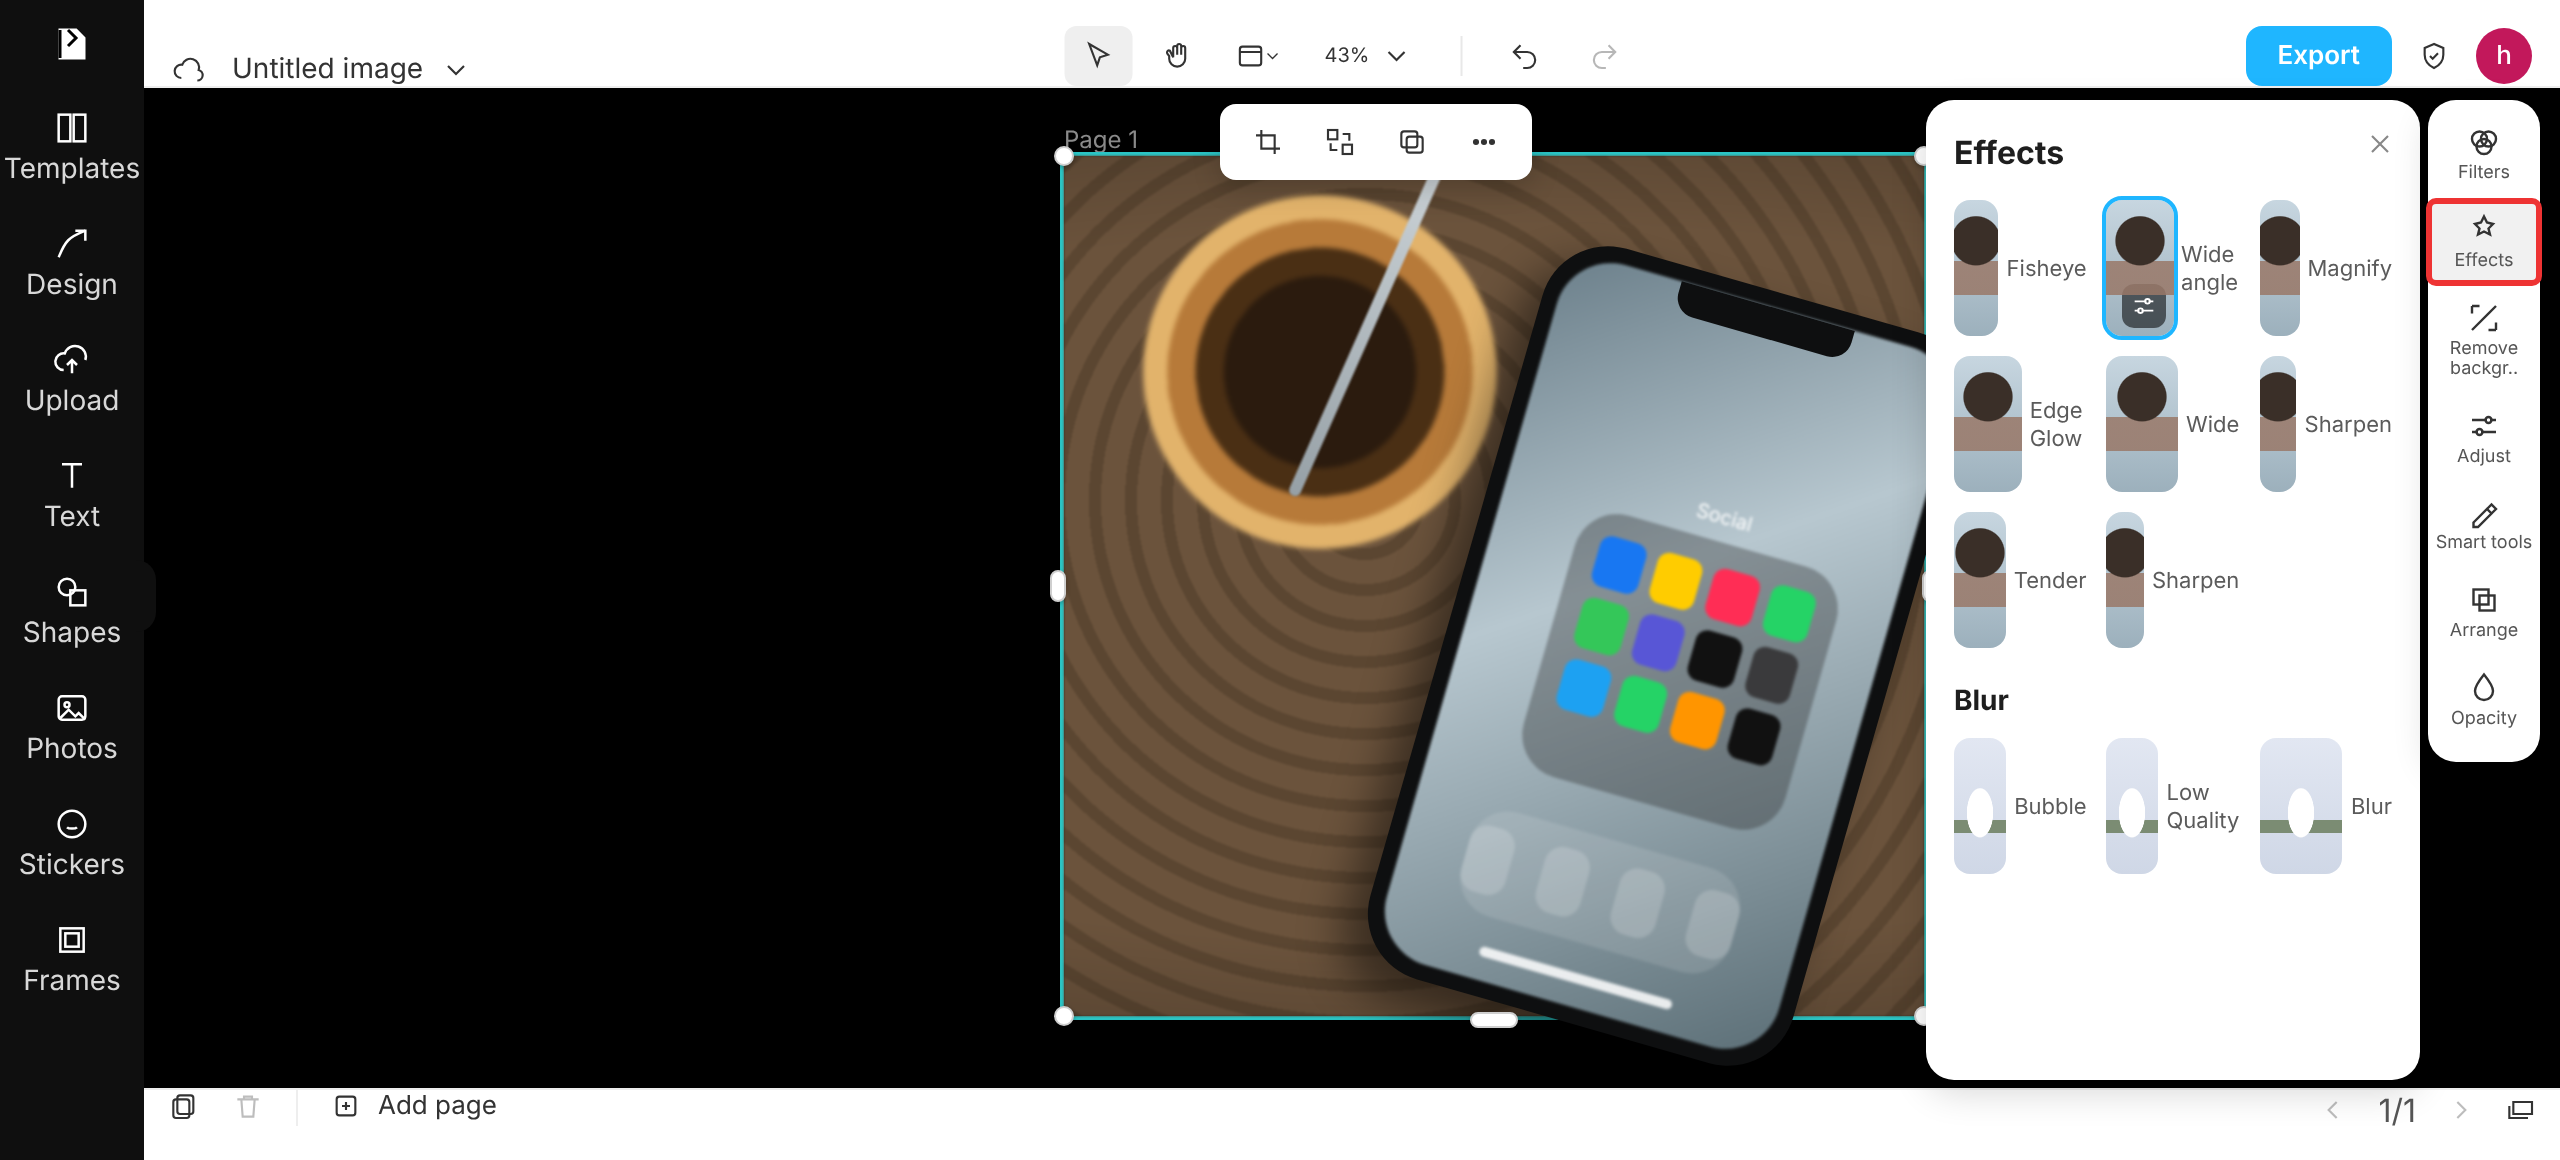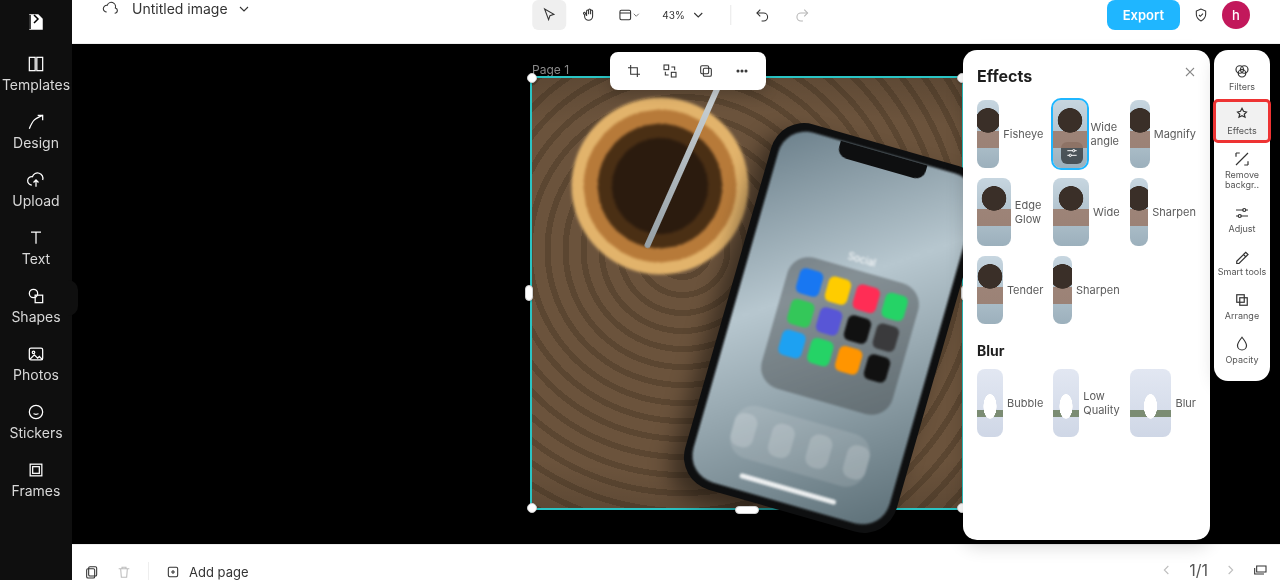"Untitled image" .topbar { align-items: flex-start -> flex-end; padding: 0 30px -> 0 14px }
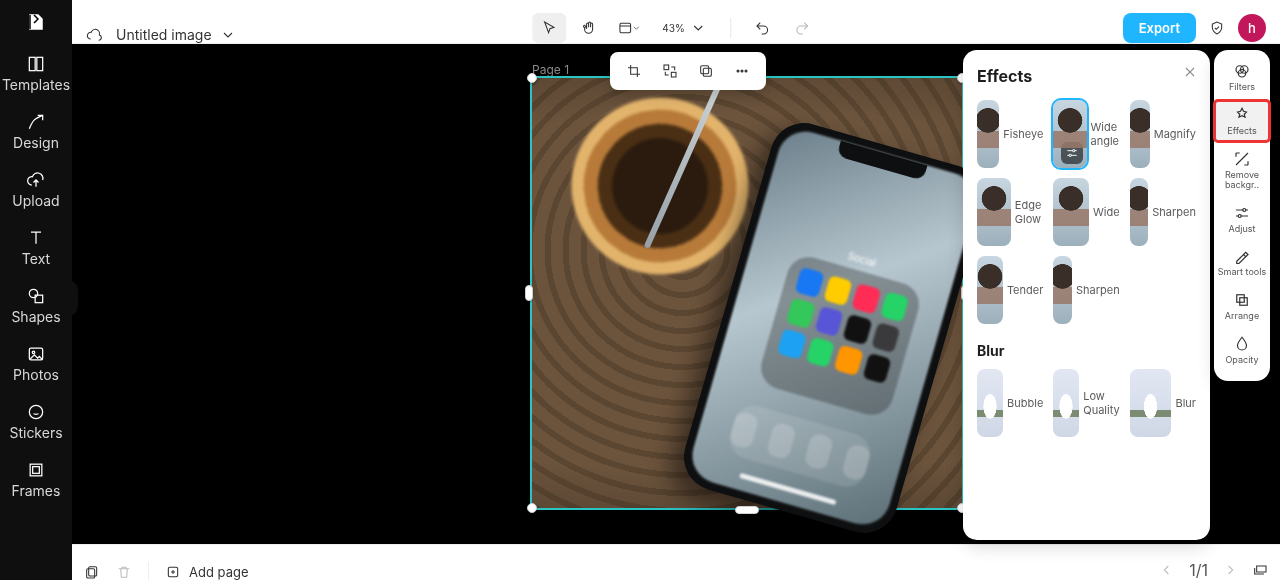"Add page" .bottombar { align-items: flex-end -> flex-start }
